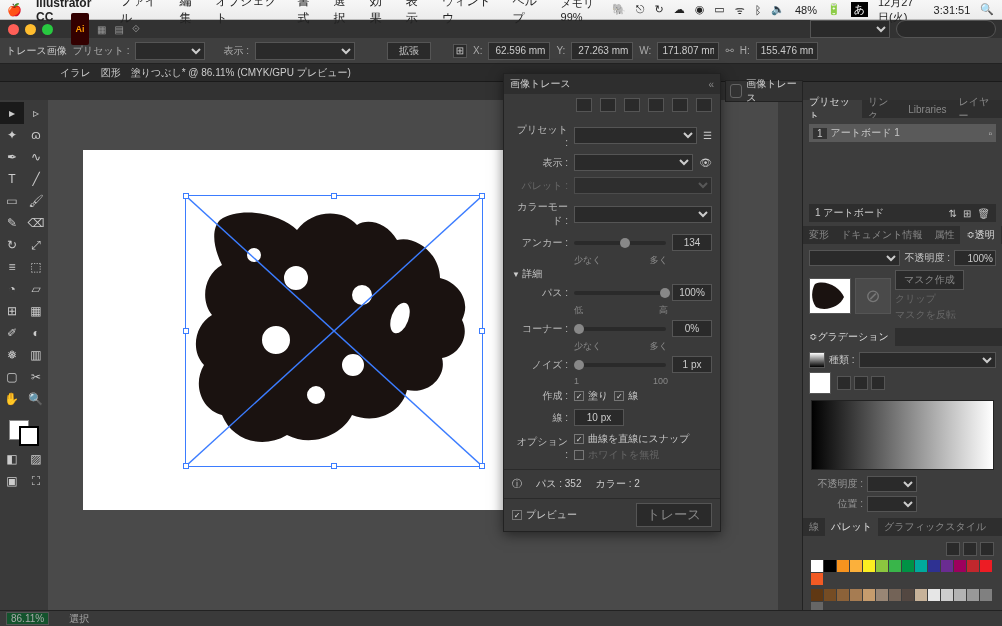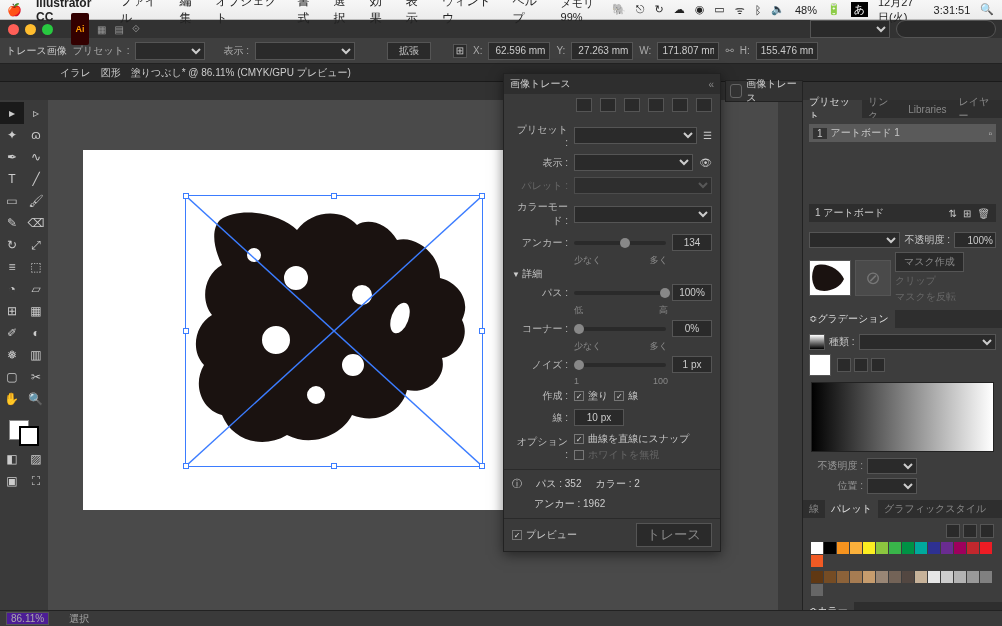"変形" div.tabrow { html: none -> <div> <div>変形</div> <div>ドキュメント情報</div> <div>属性</div> <div>≎透明</div> </div> }
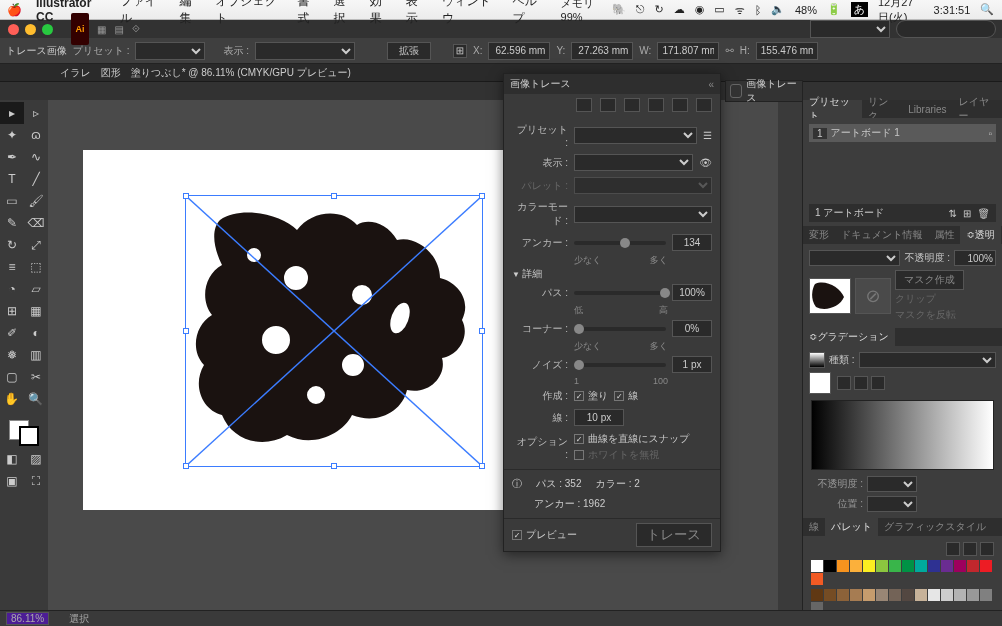"アンカー : 1962" div.row { html: <div> <span><span>アンカー :</span> <span>1962</span></span> </div> -> none }
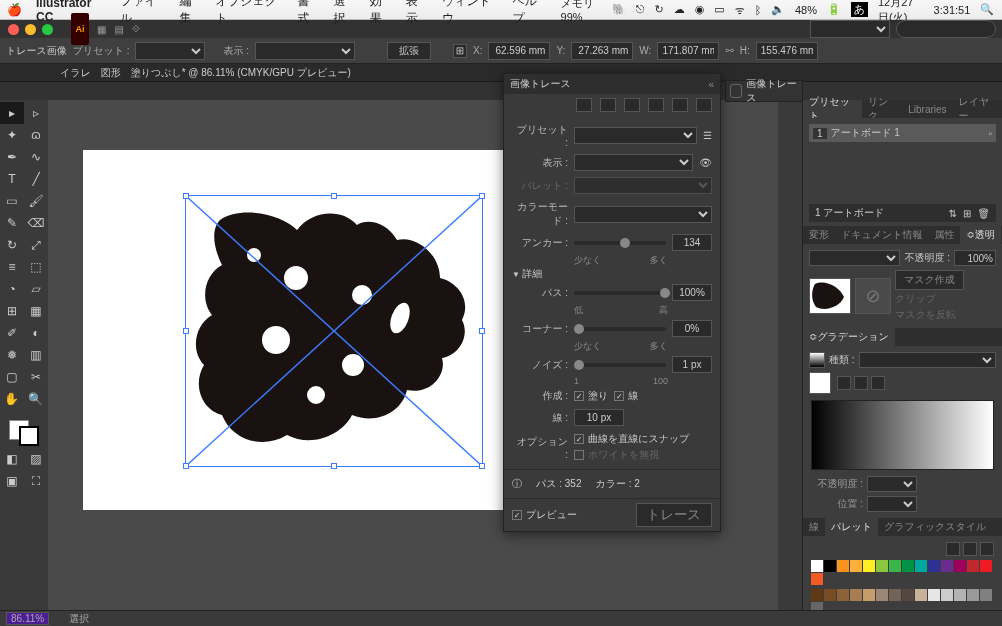"86.11%" .statusbar .zoom { background: #4c1d95 -> #14532d }
